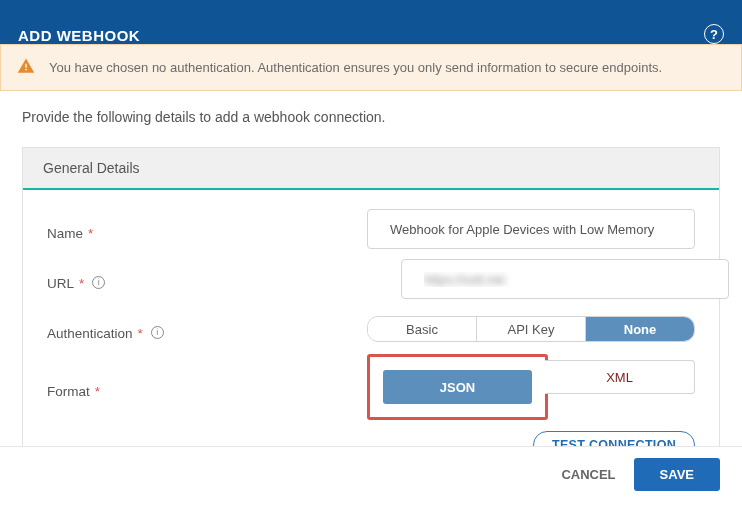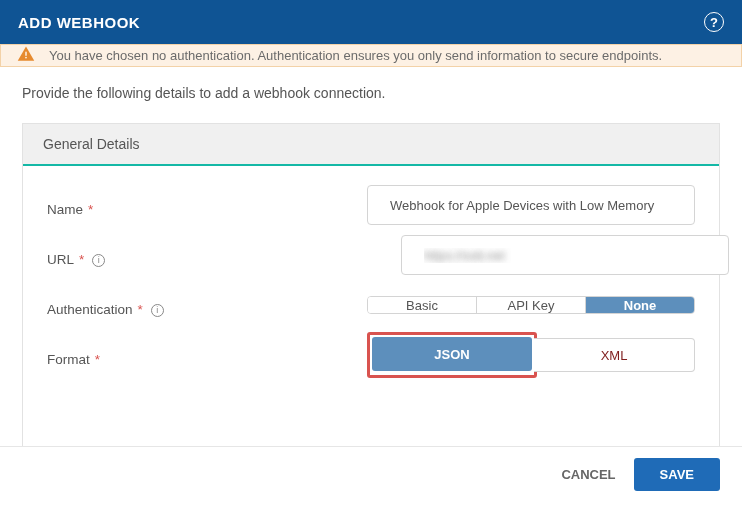"ADD WEBHOOK" .header { align-items: center -> flex-end }
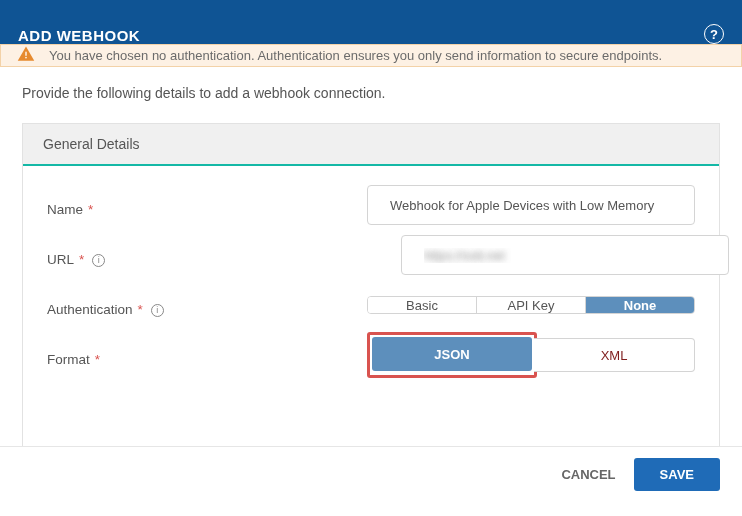"You have chosen no authentication." .warning-bar { padding: 0 16px -> 12px 16px }
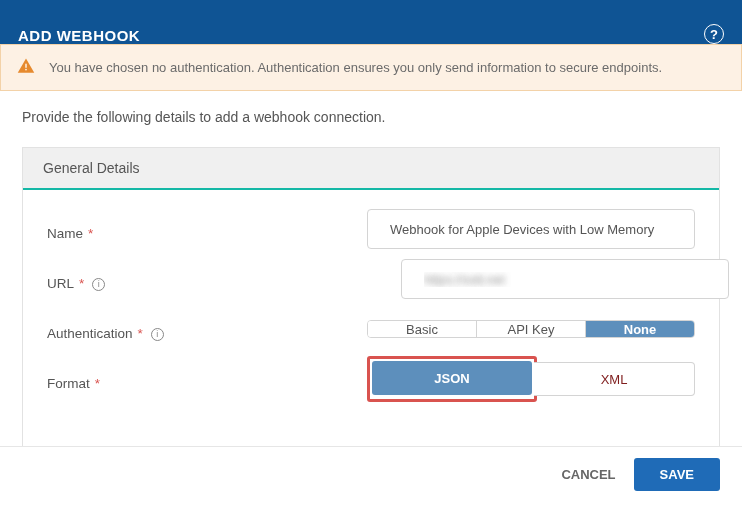"Name" .label-col { align-items: flex-end -> flex-start }
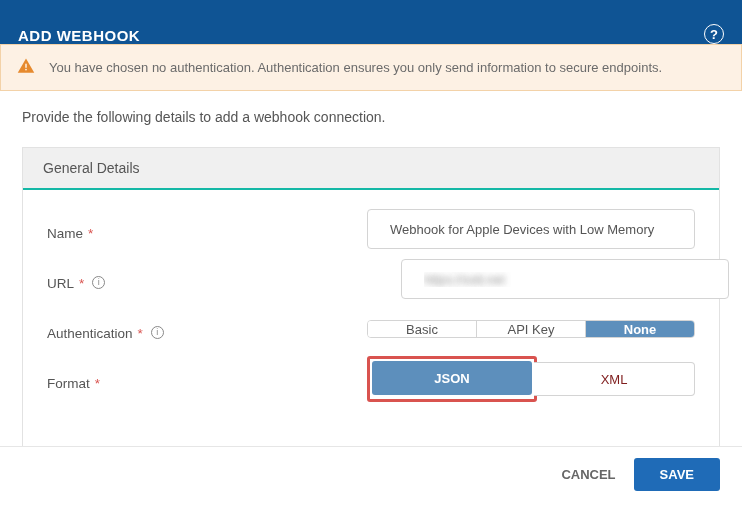"Basic" .segmented { border-radius: 4px -> 11px; height: 18px -> 26px }
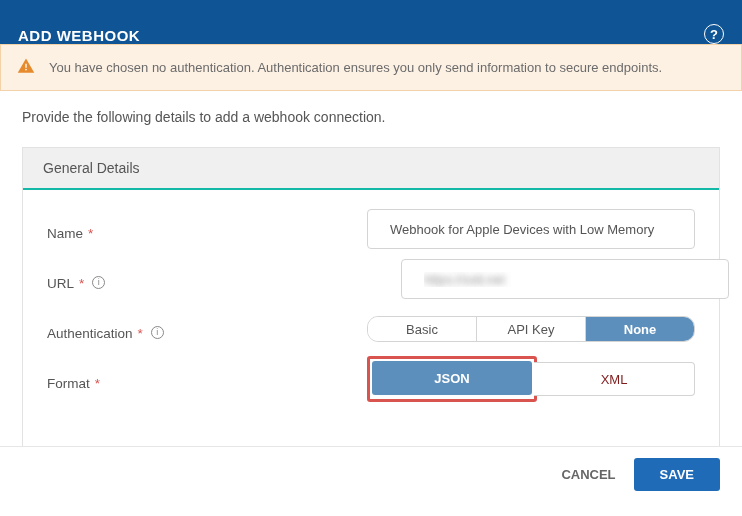"JSON" .format-highlight { padding: 2px -> 13px }
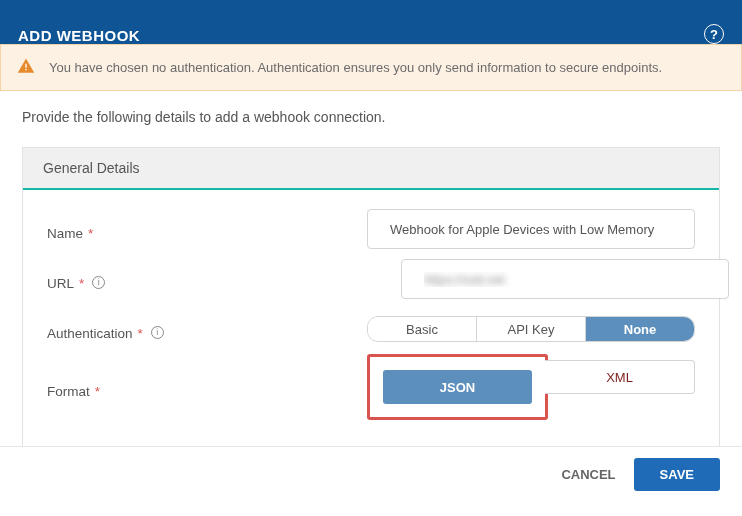"TEST CONNECTION" div.field-col { html: none -> <div> <button>TEST CONNECTION</button> </div> }
